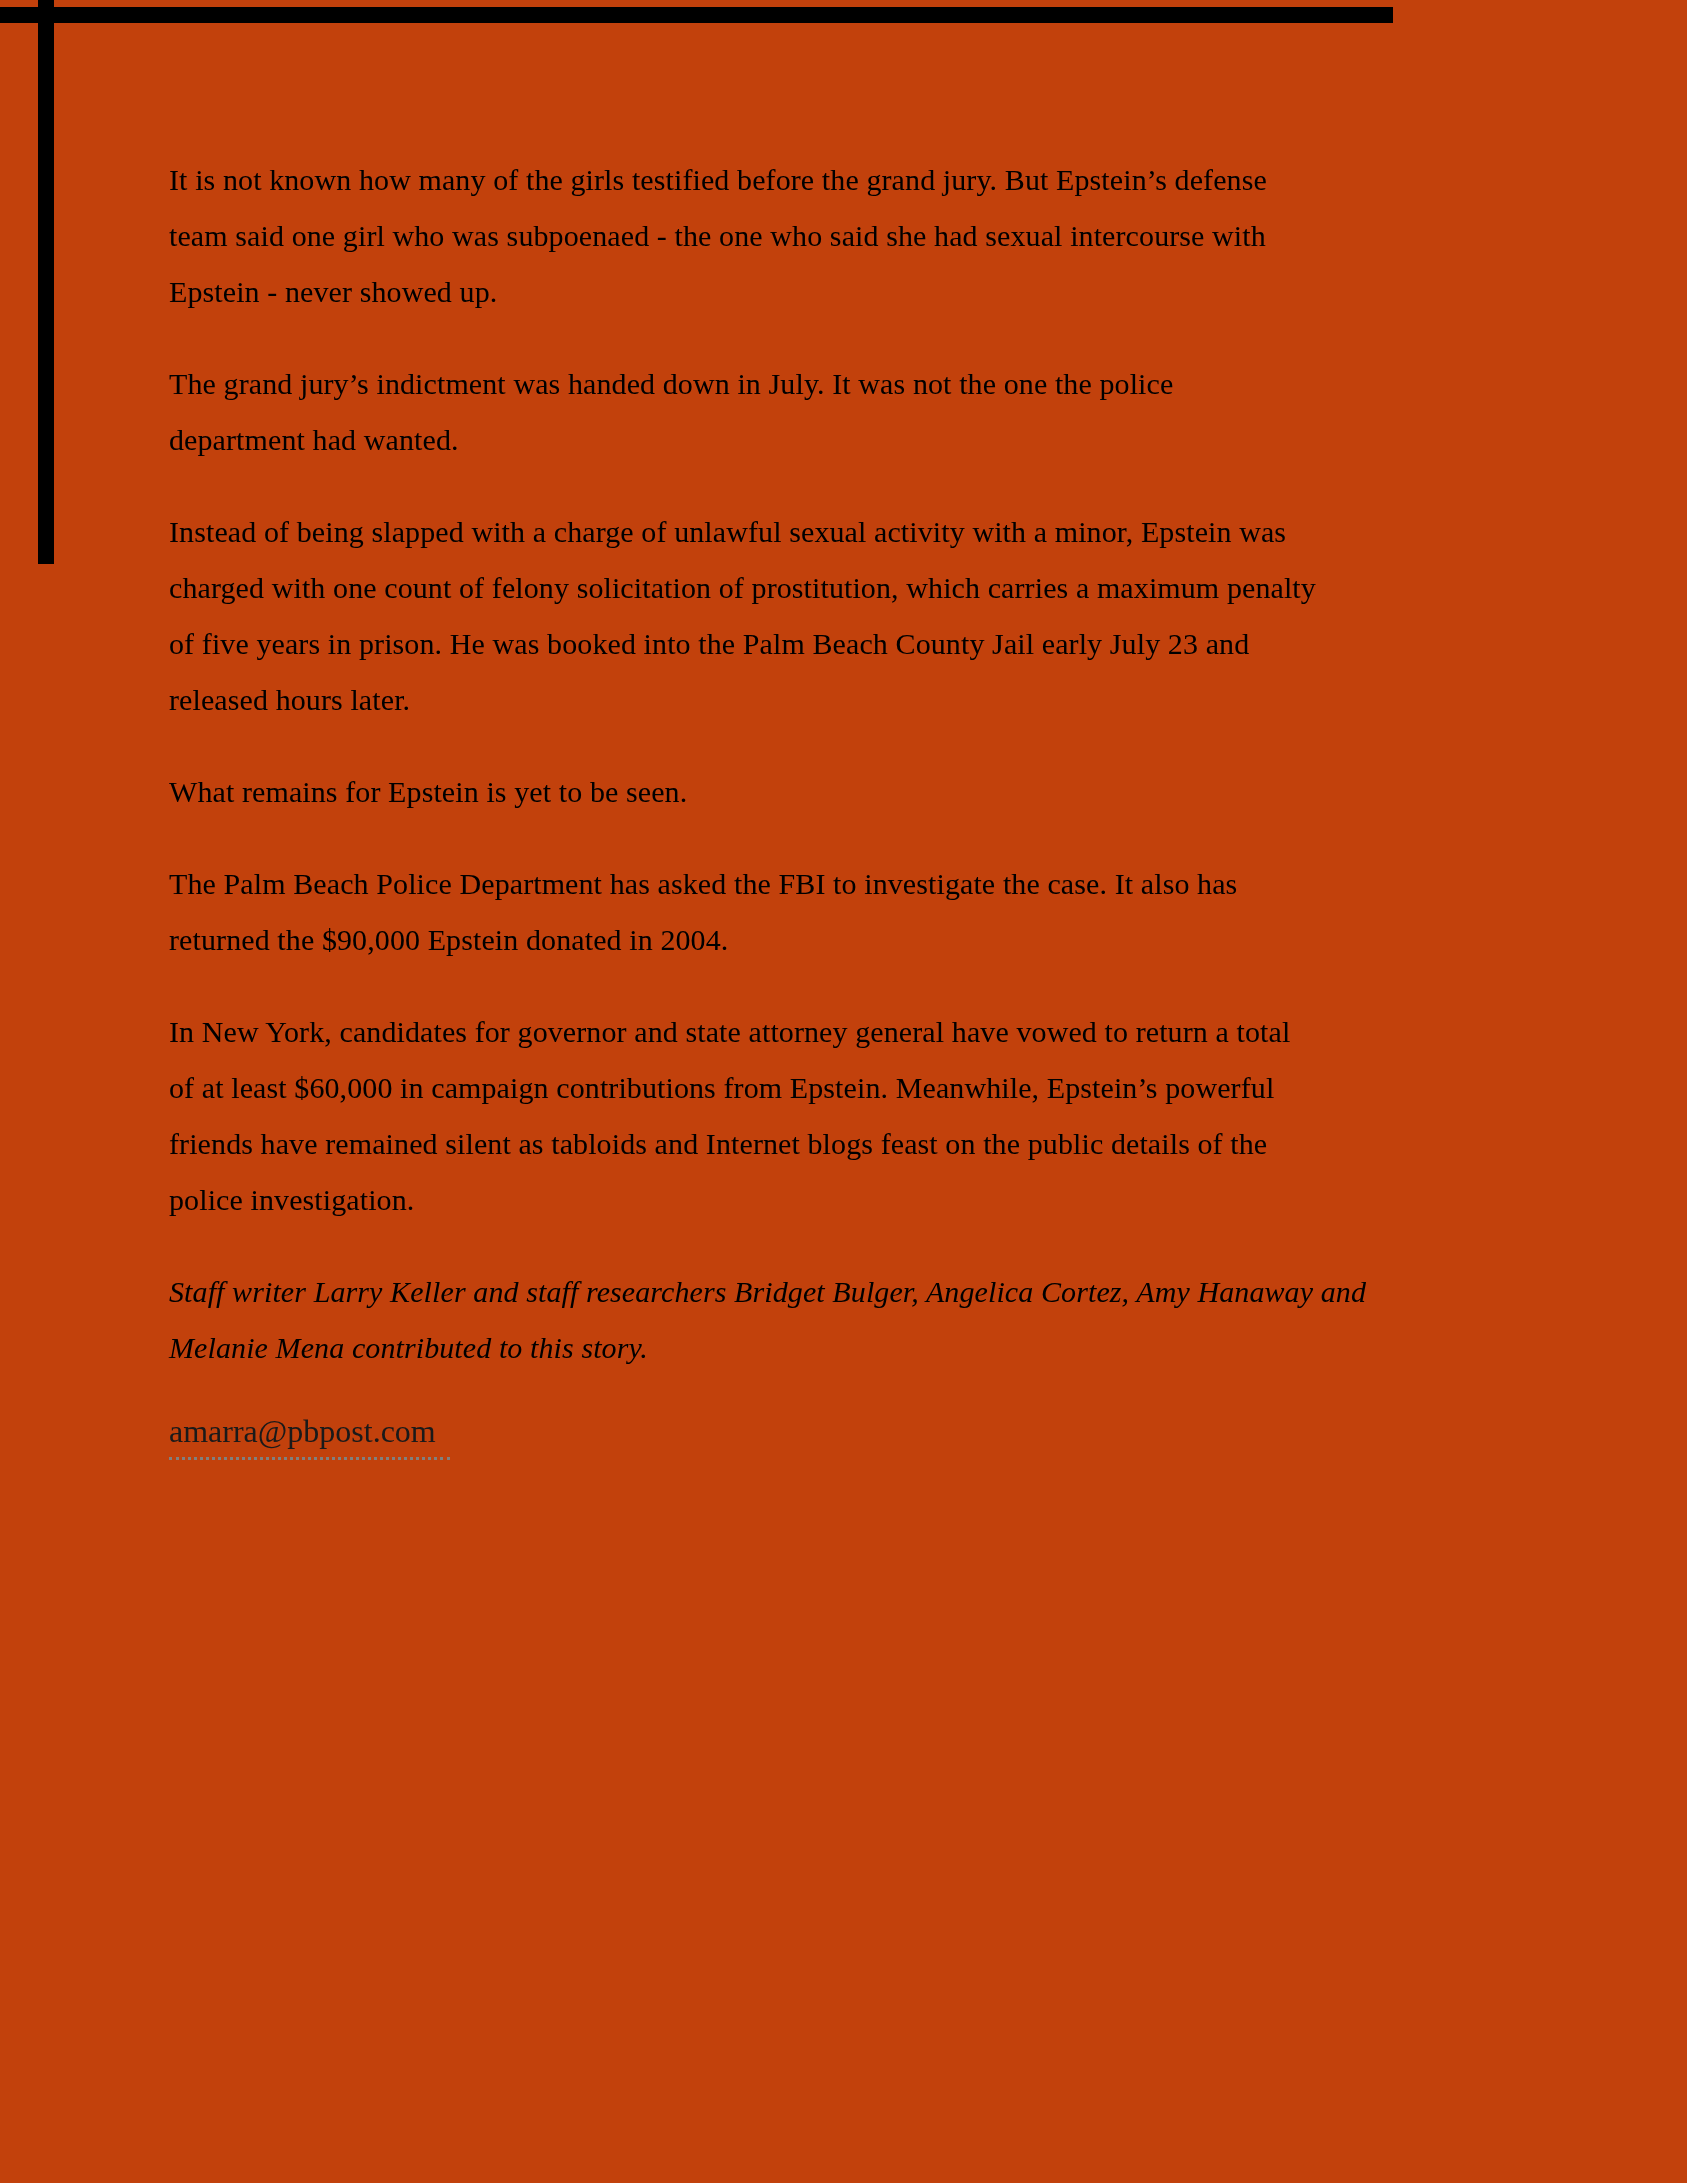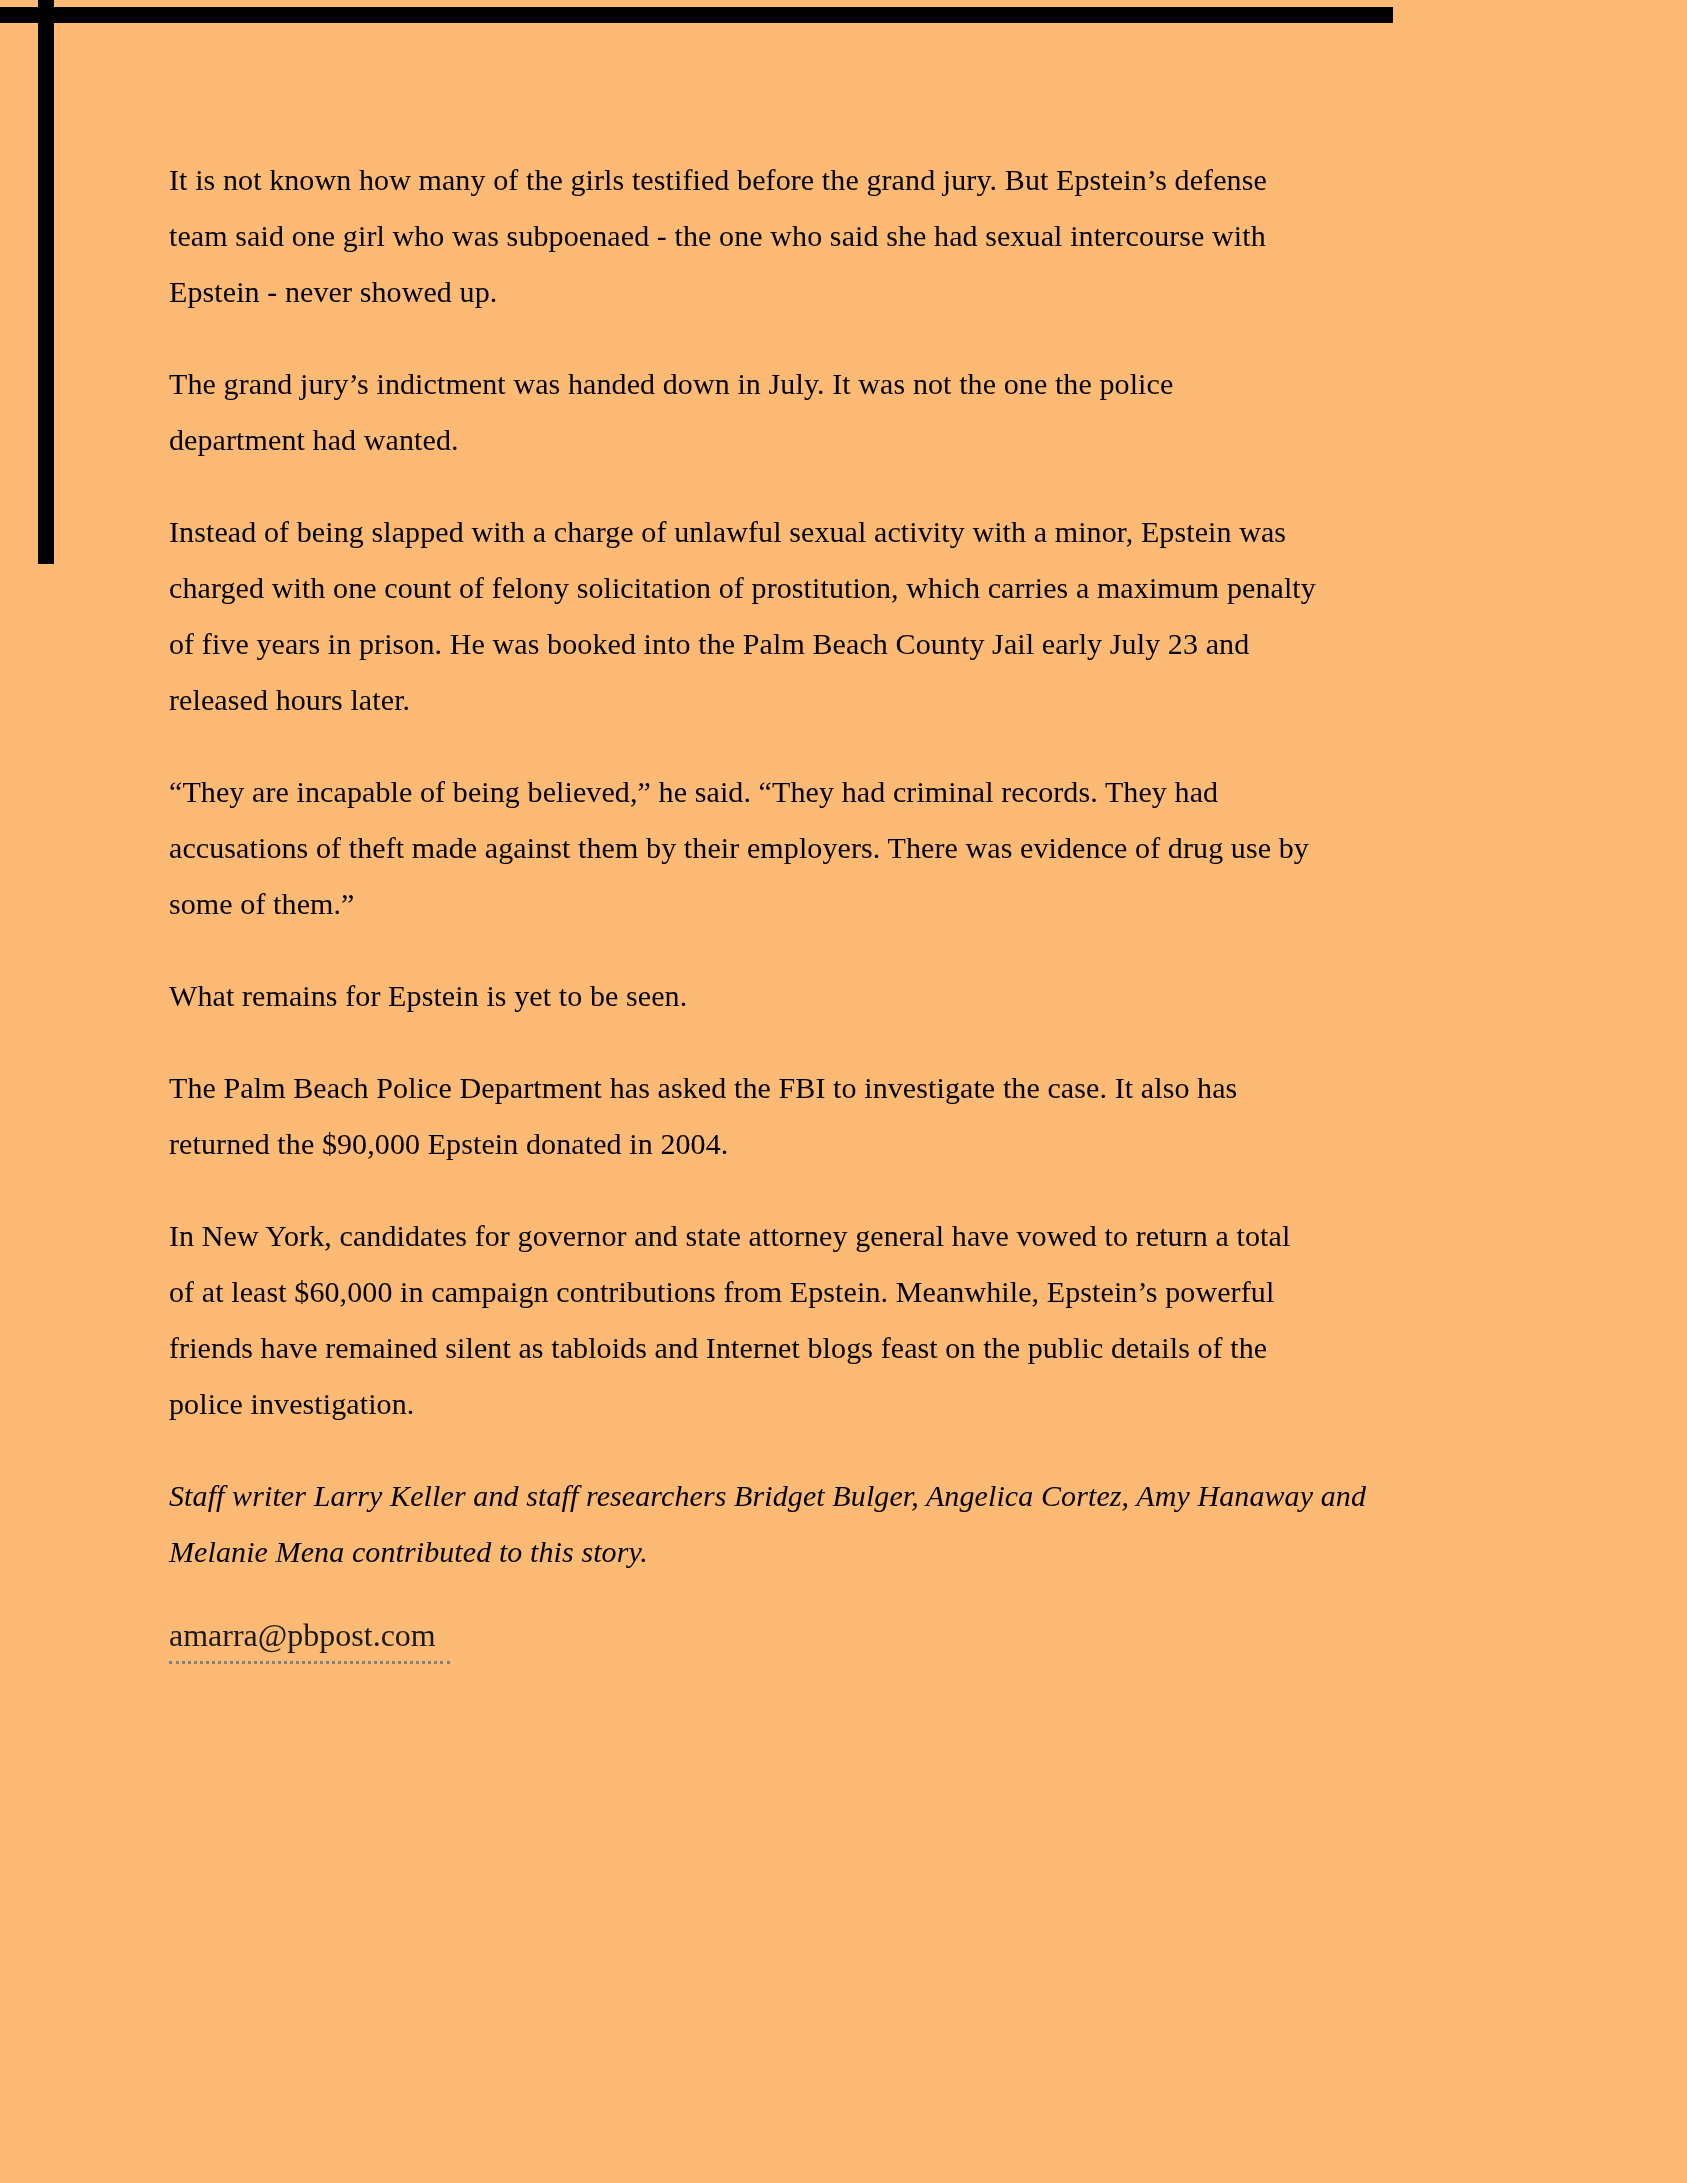"It is not known how" .page { background: #fdba74 -> #c2410c }
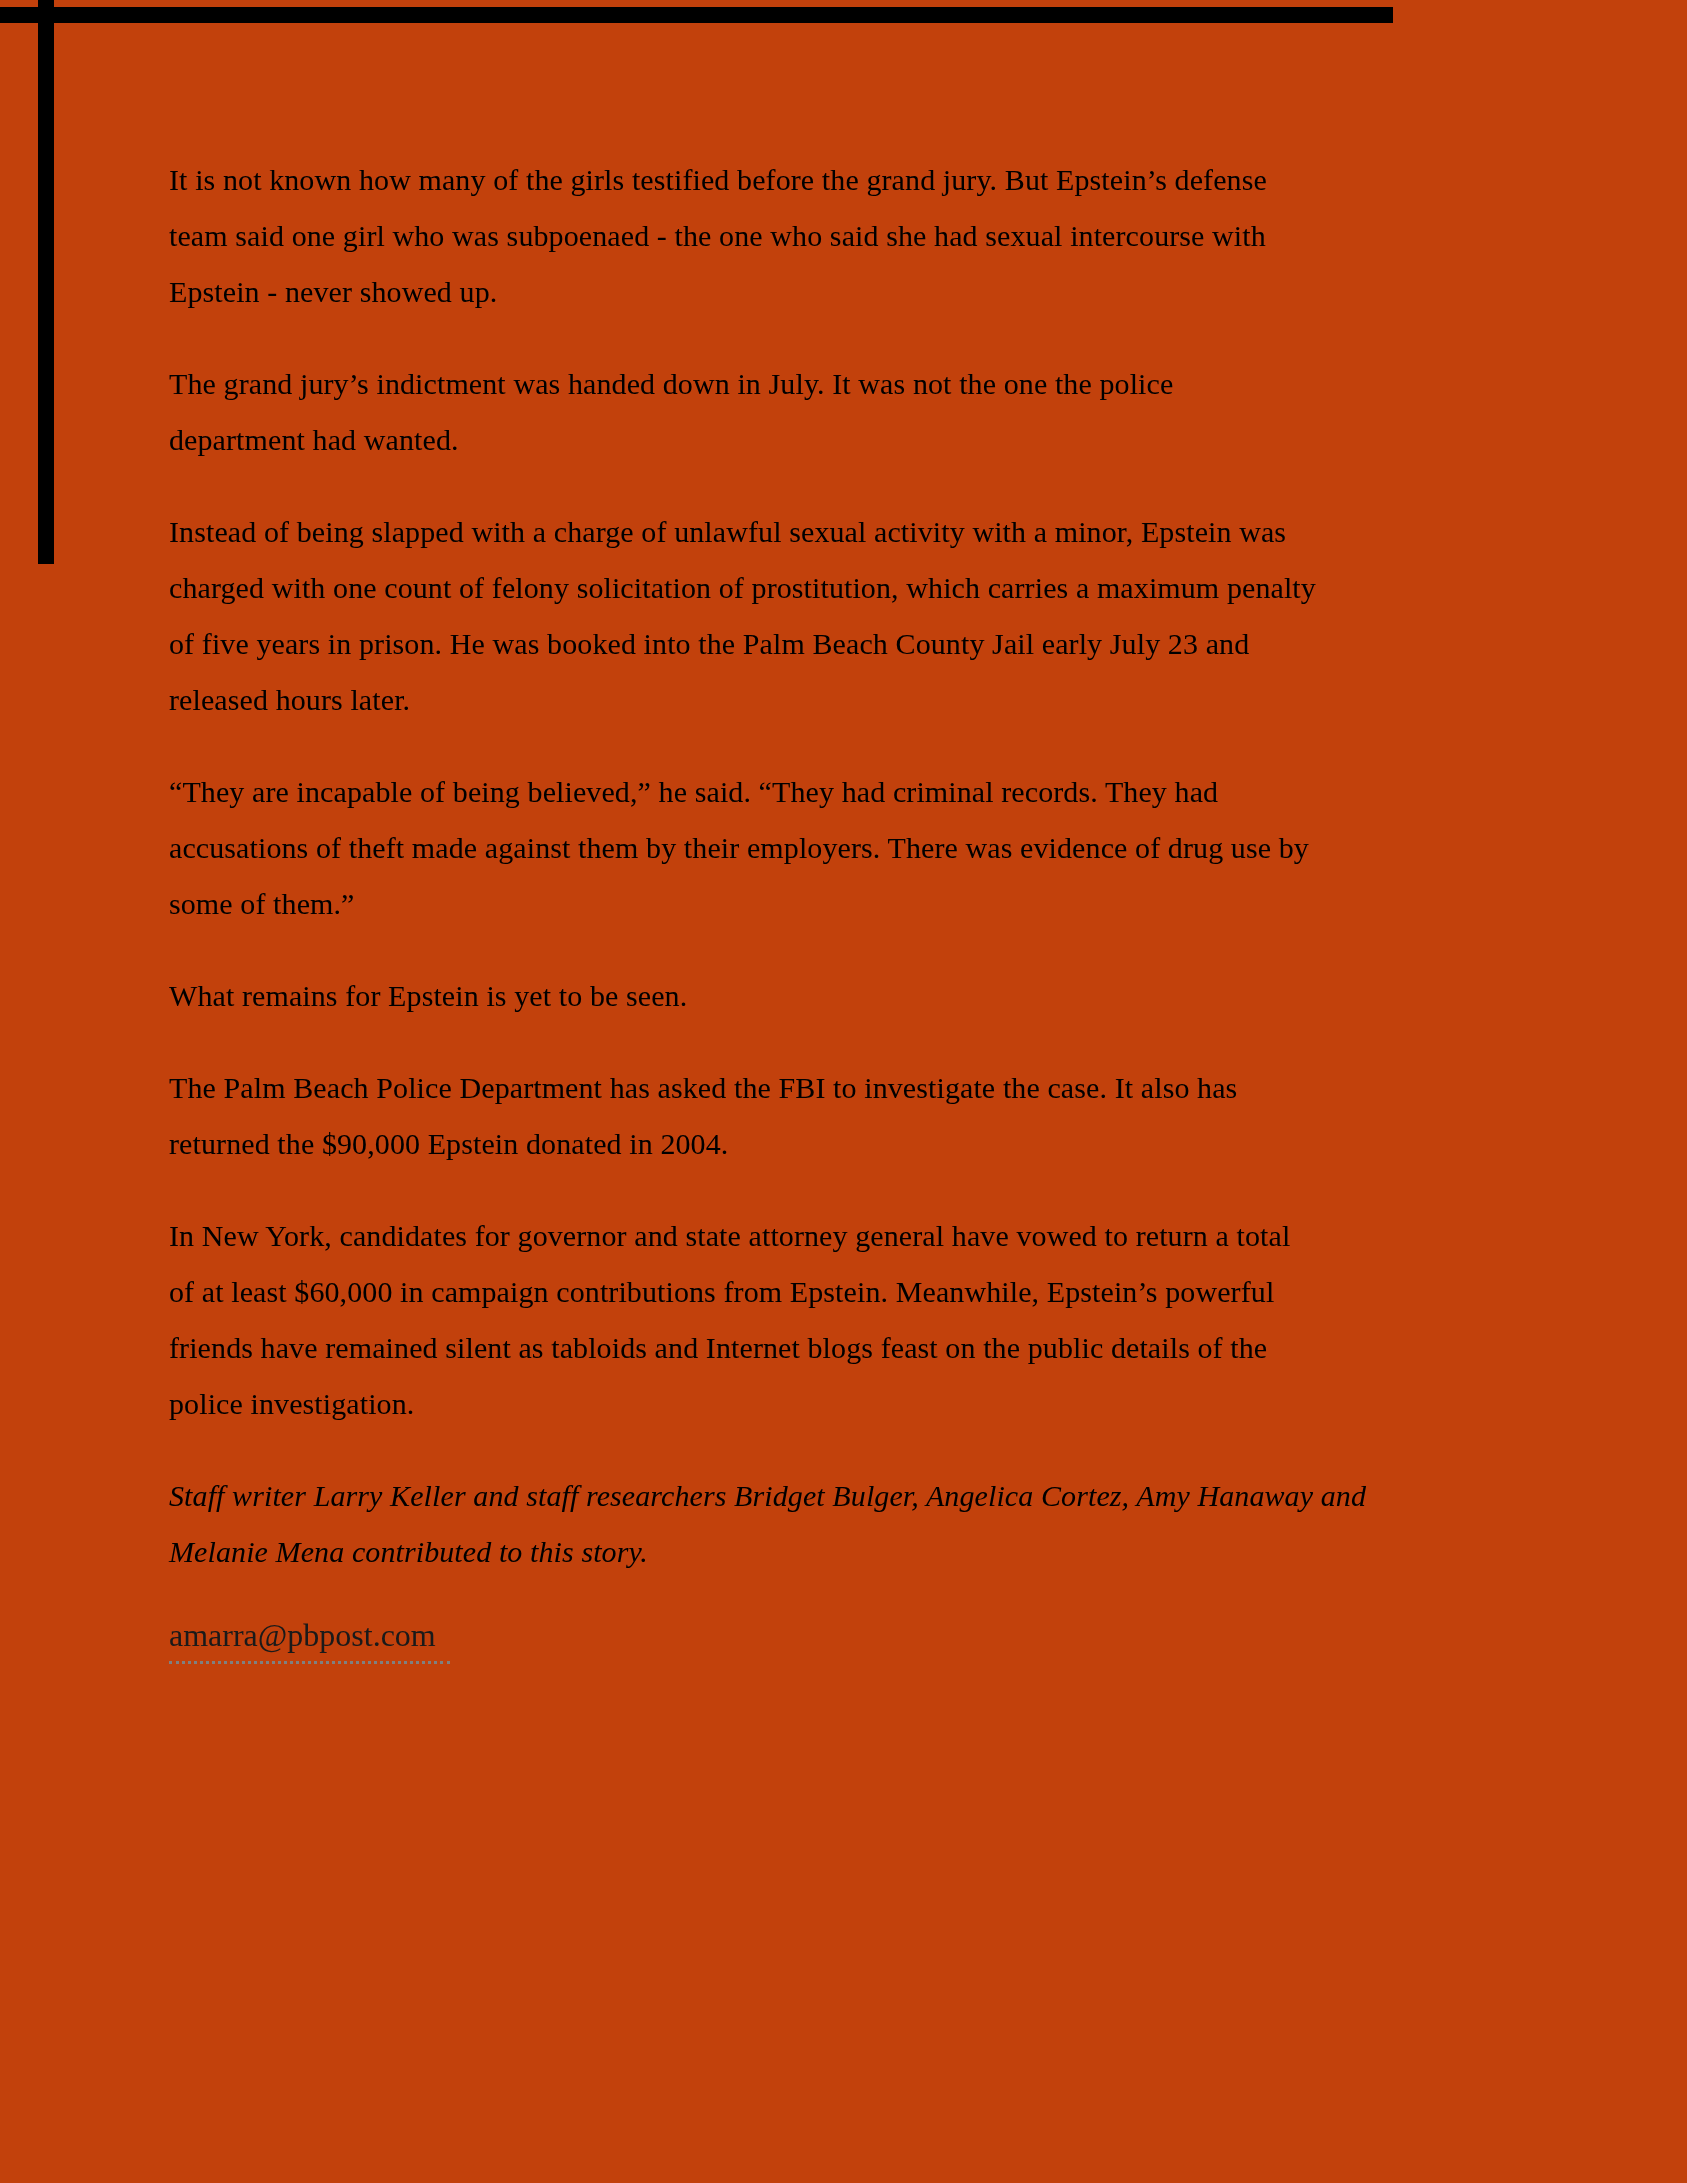"“They are incapable of being" p.para { html: <p>“They are incapable of being believed,” he said. “They had criminal records. They had accusations of theft made against them by their employers. There was evidence of drug use by some of them.”</p> -> none }
